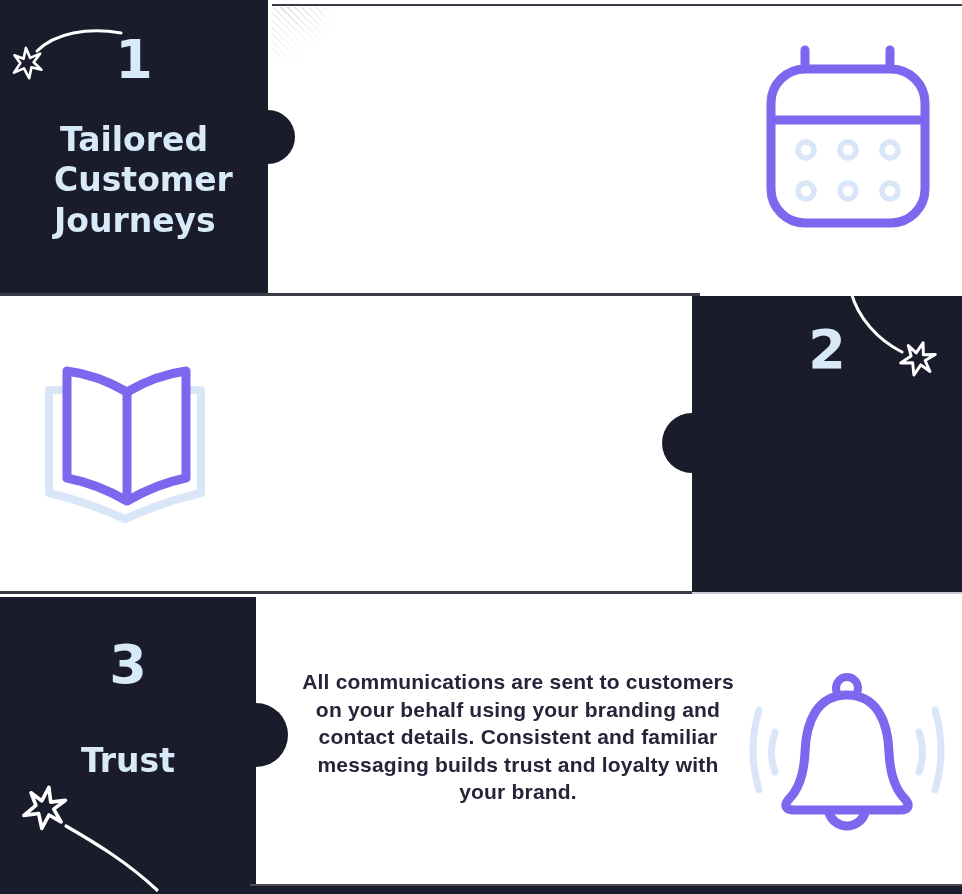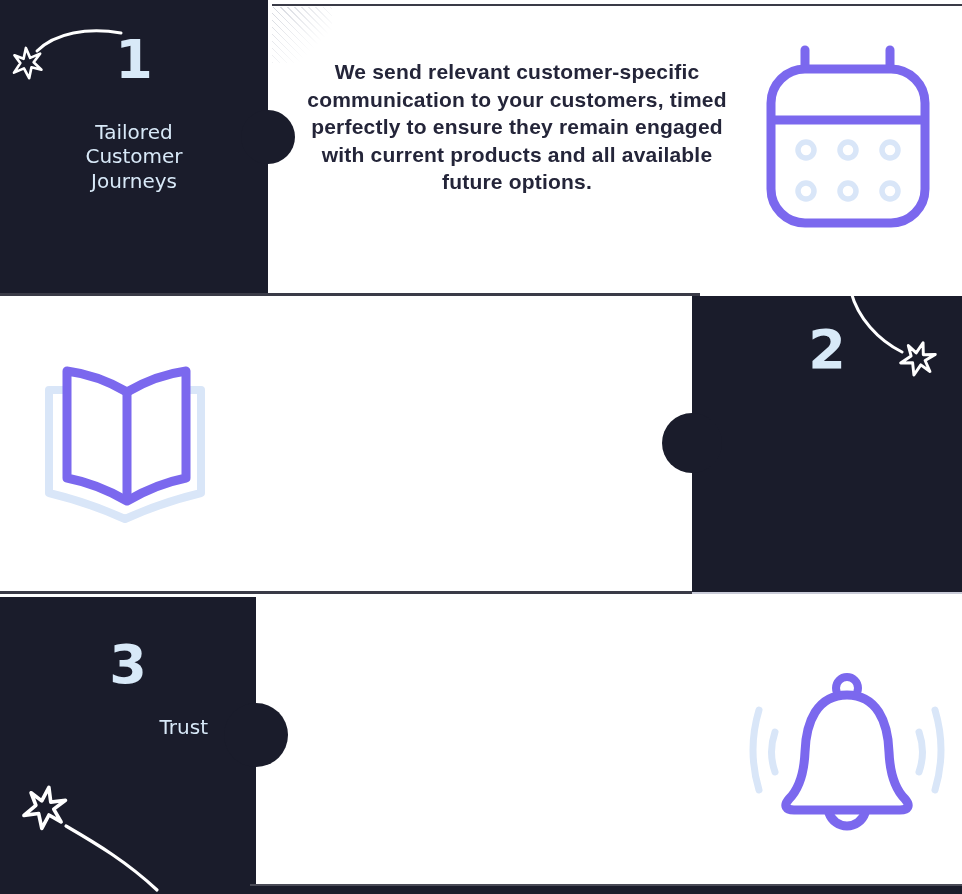"We send relevant customer-specific" div.abs { html: <div>We send relevant customer-specific communication to your customers, timed perfectly to ensure they remain engaged with current products and all available future options.</div> -> none }
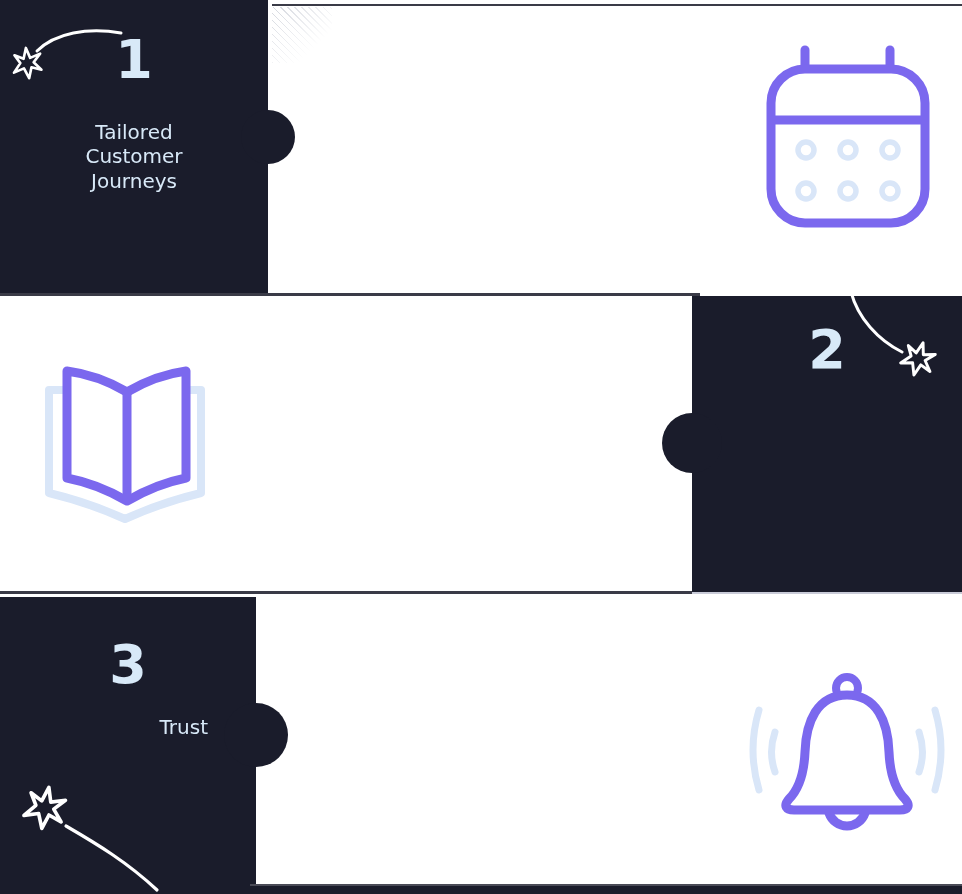"Tailored Customer Journeys" .ptitle { font-size: 20px -> 33px; font-weight: normal -> bold }
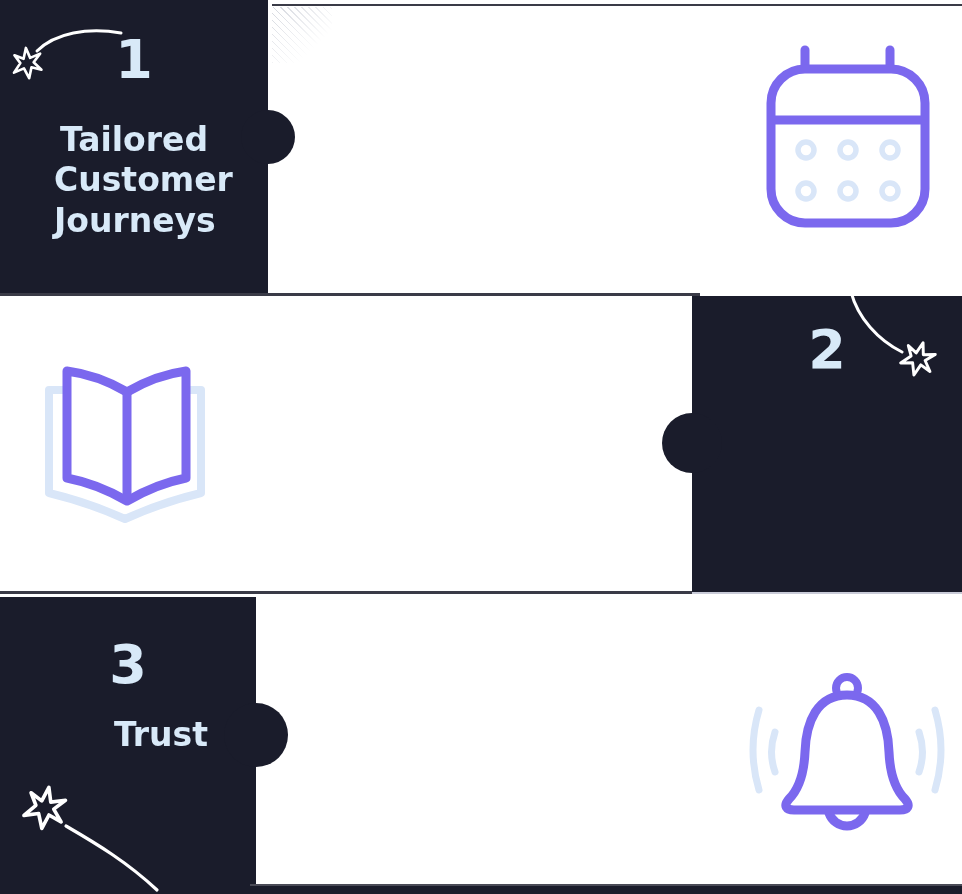"All communications are sent to" div.abs { html: none -> <div>All communications are sent to customers on your behalf using your branding and contact details. Consistent and familiar messaging builds trust and loyalty with your brand.</div> }
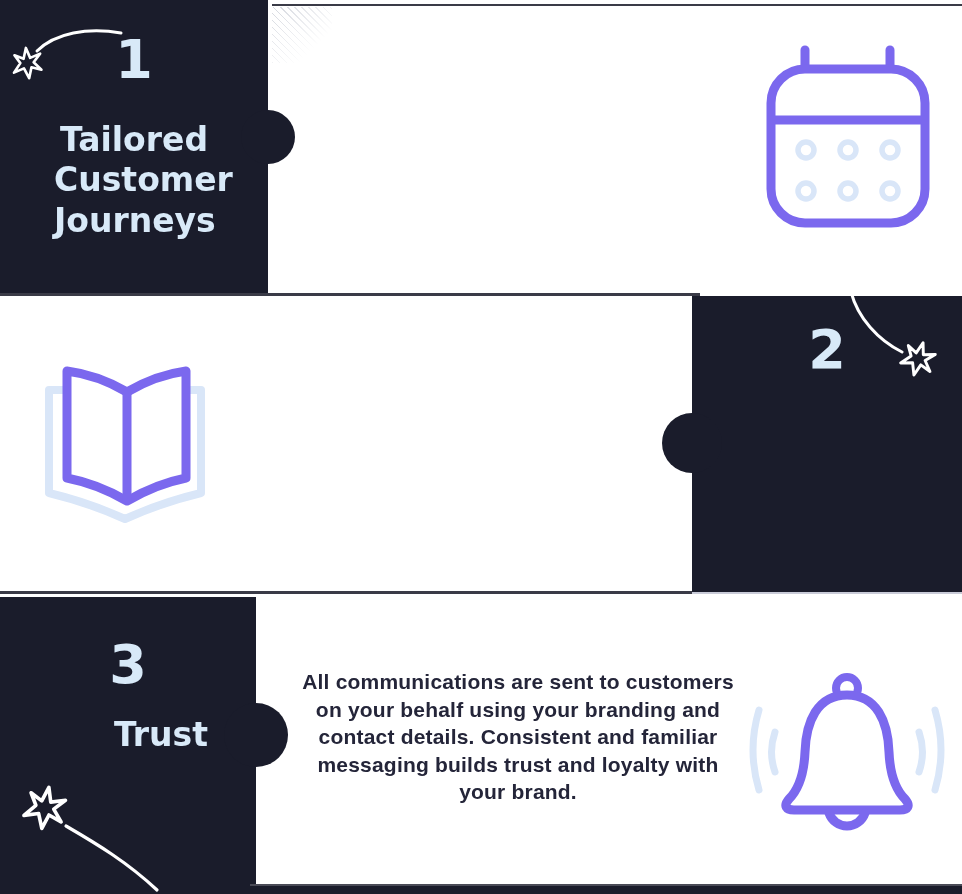"Trust" div.abs { text-align: right -> none; top: 715px -> 741px }
